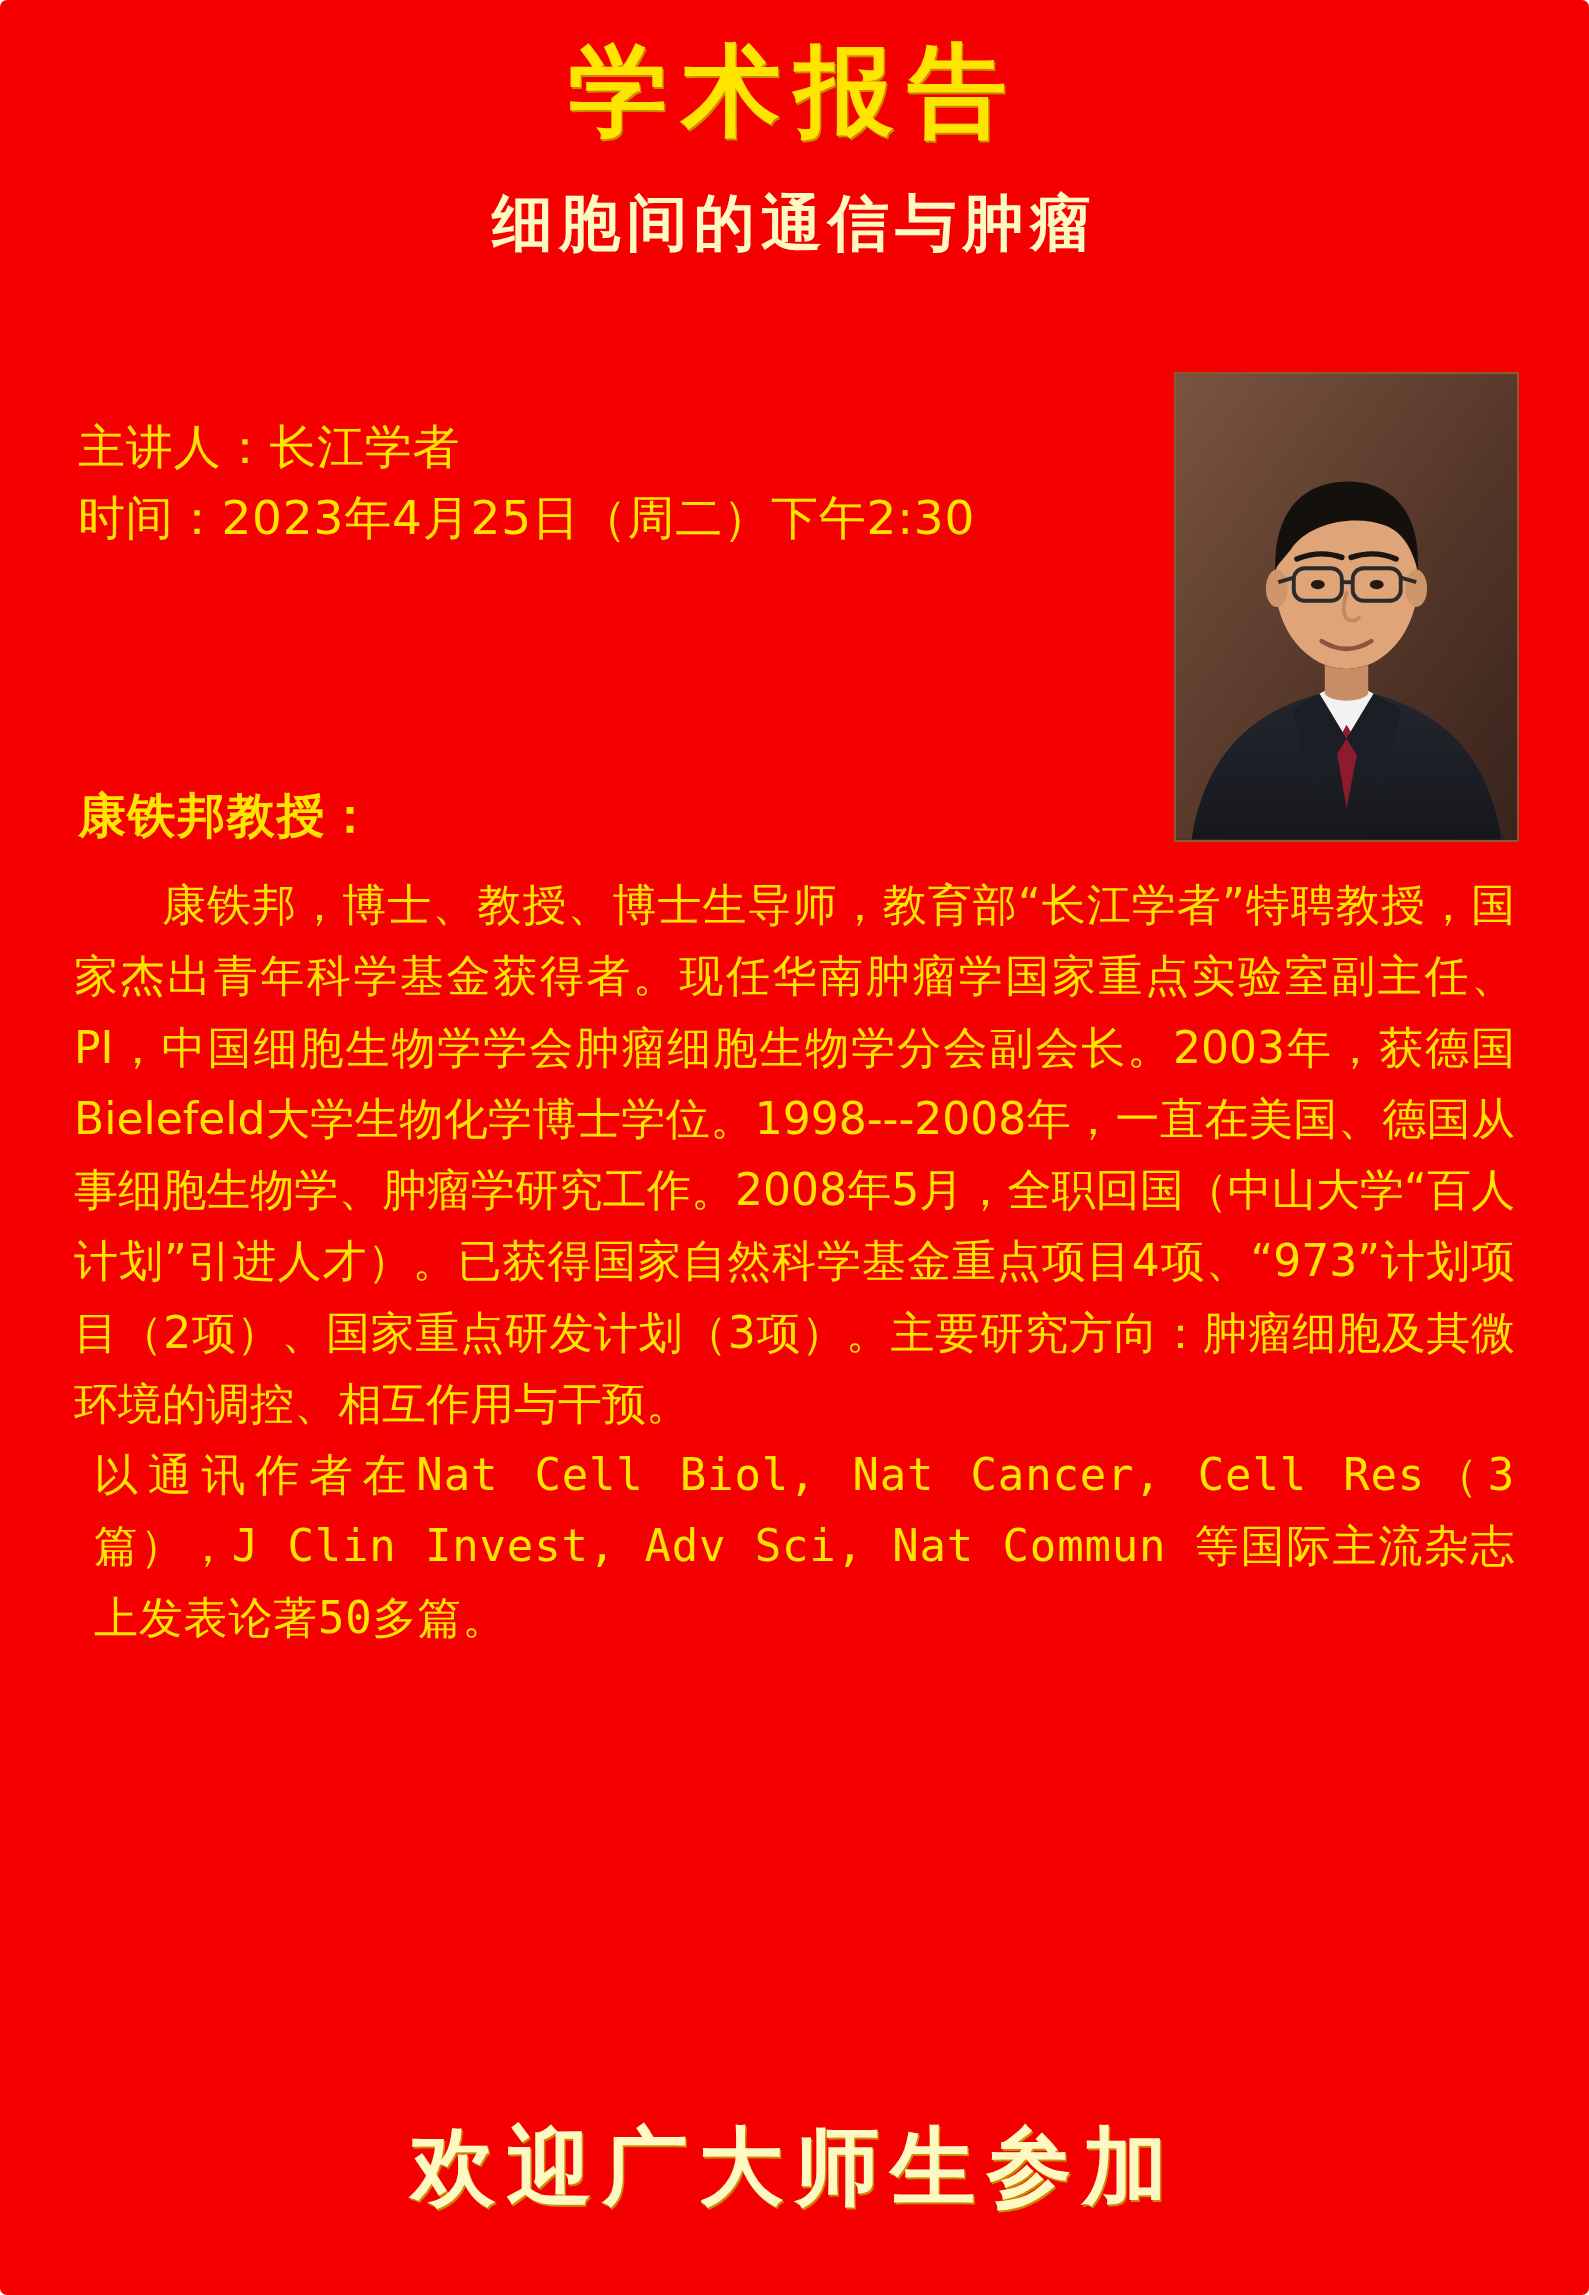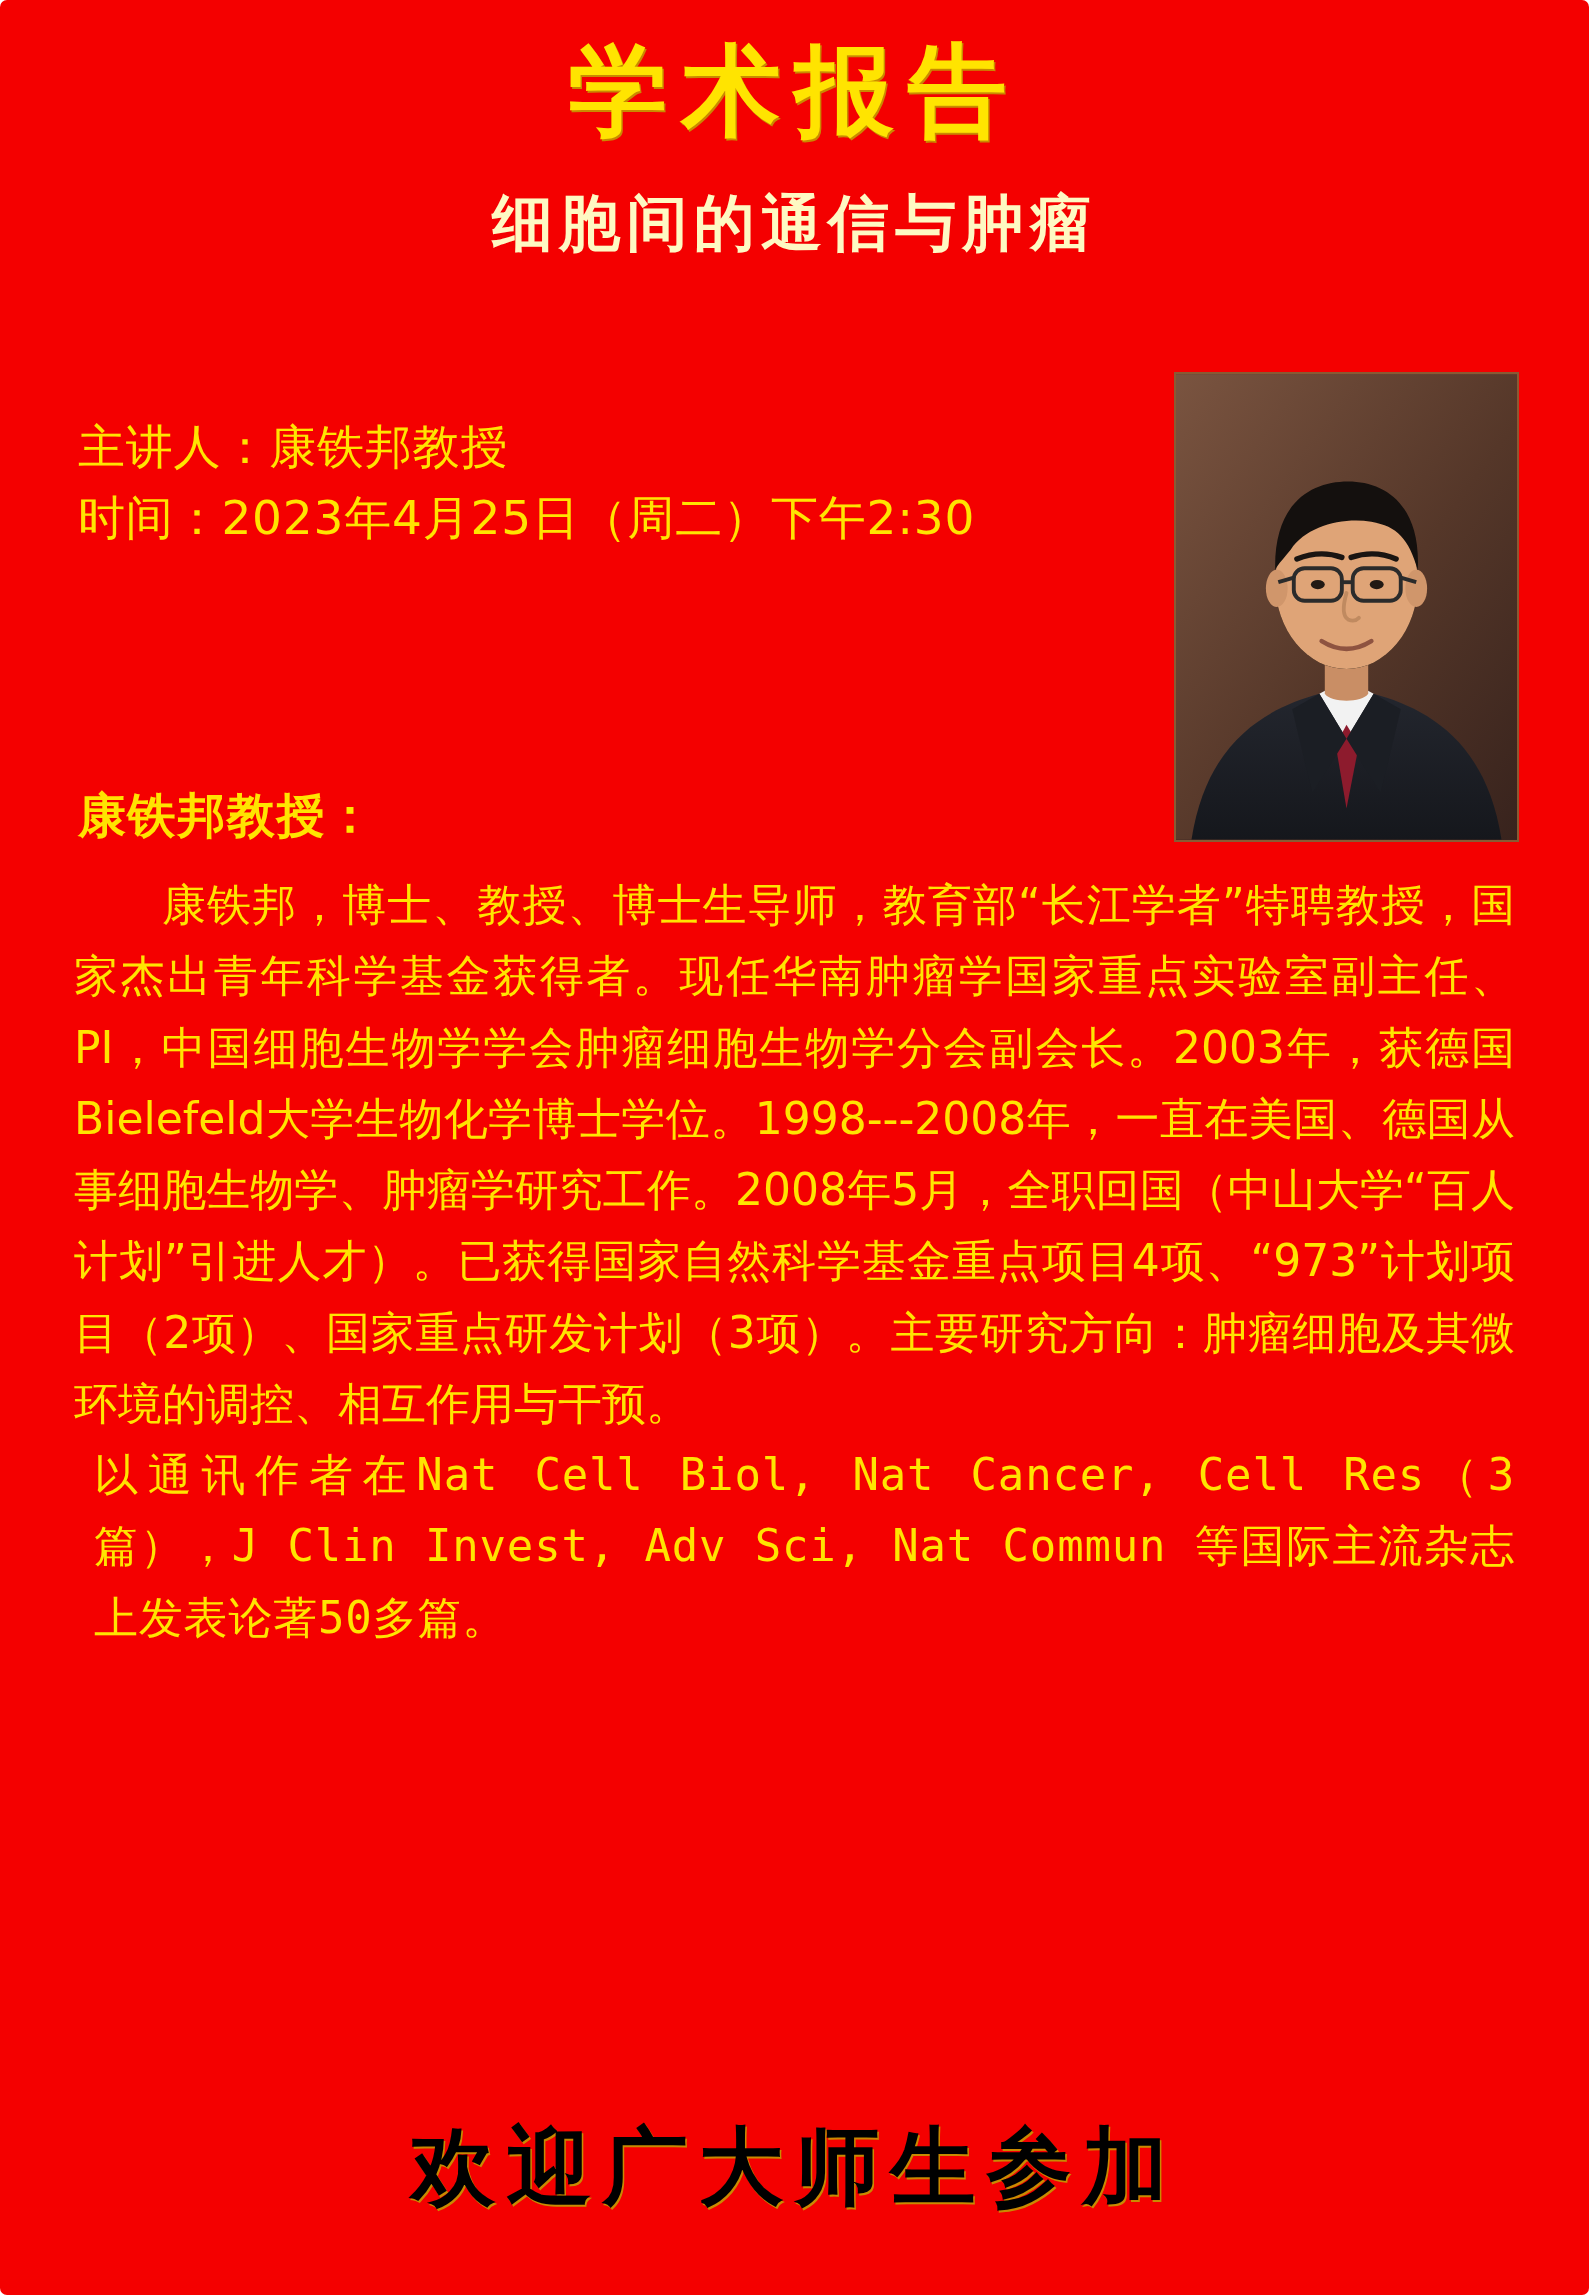"主讲人：康铁邦教授" div.info-line { text: 康铁邦教授 -> 长江学者 }
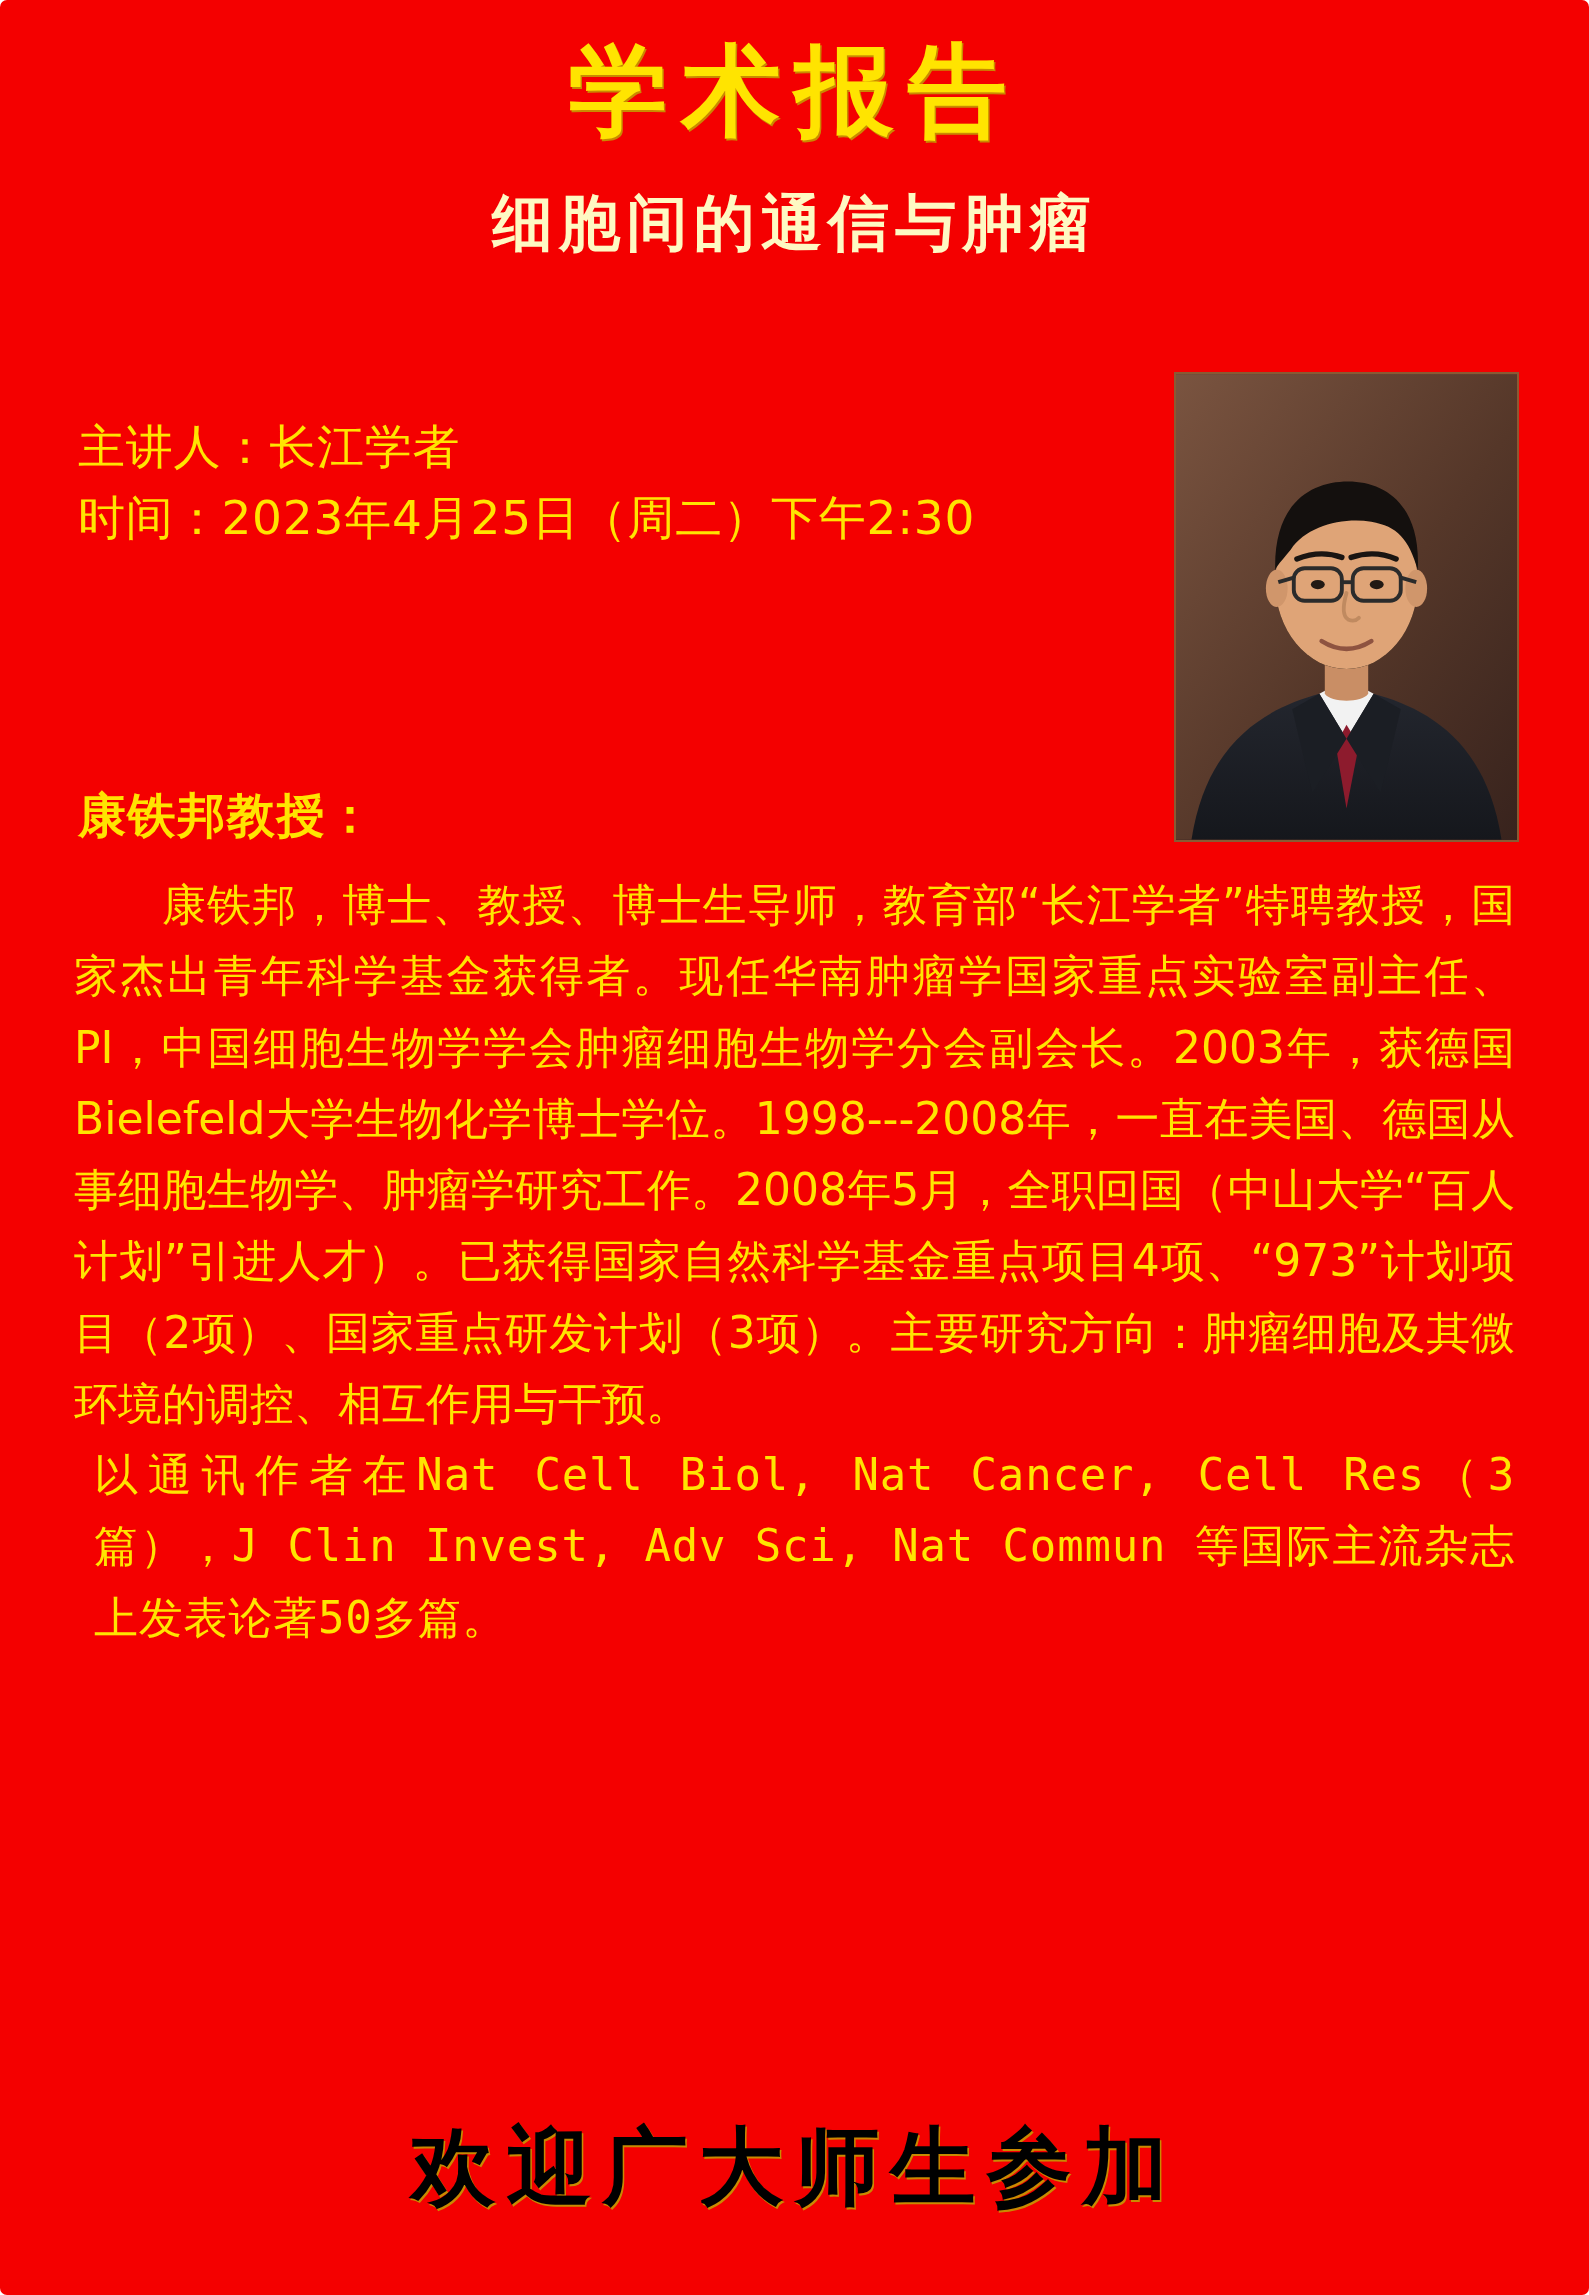"欢迎广大师生参加" .footer { color: #000000 -> #fef9c3 }
